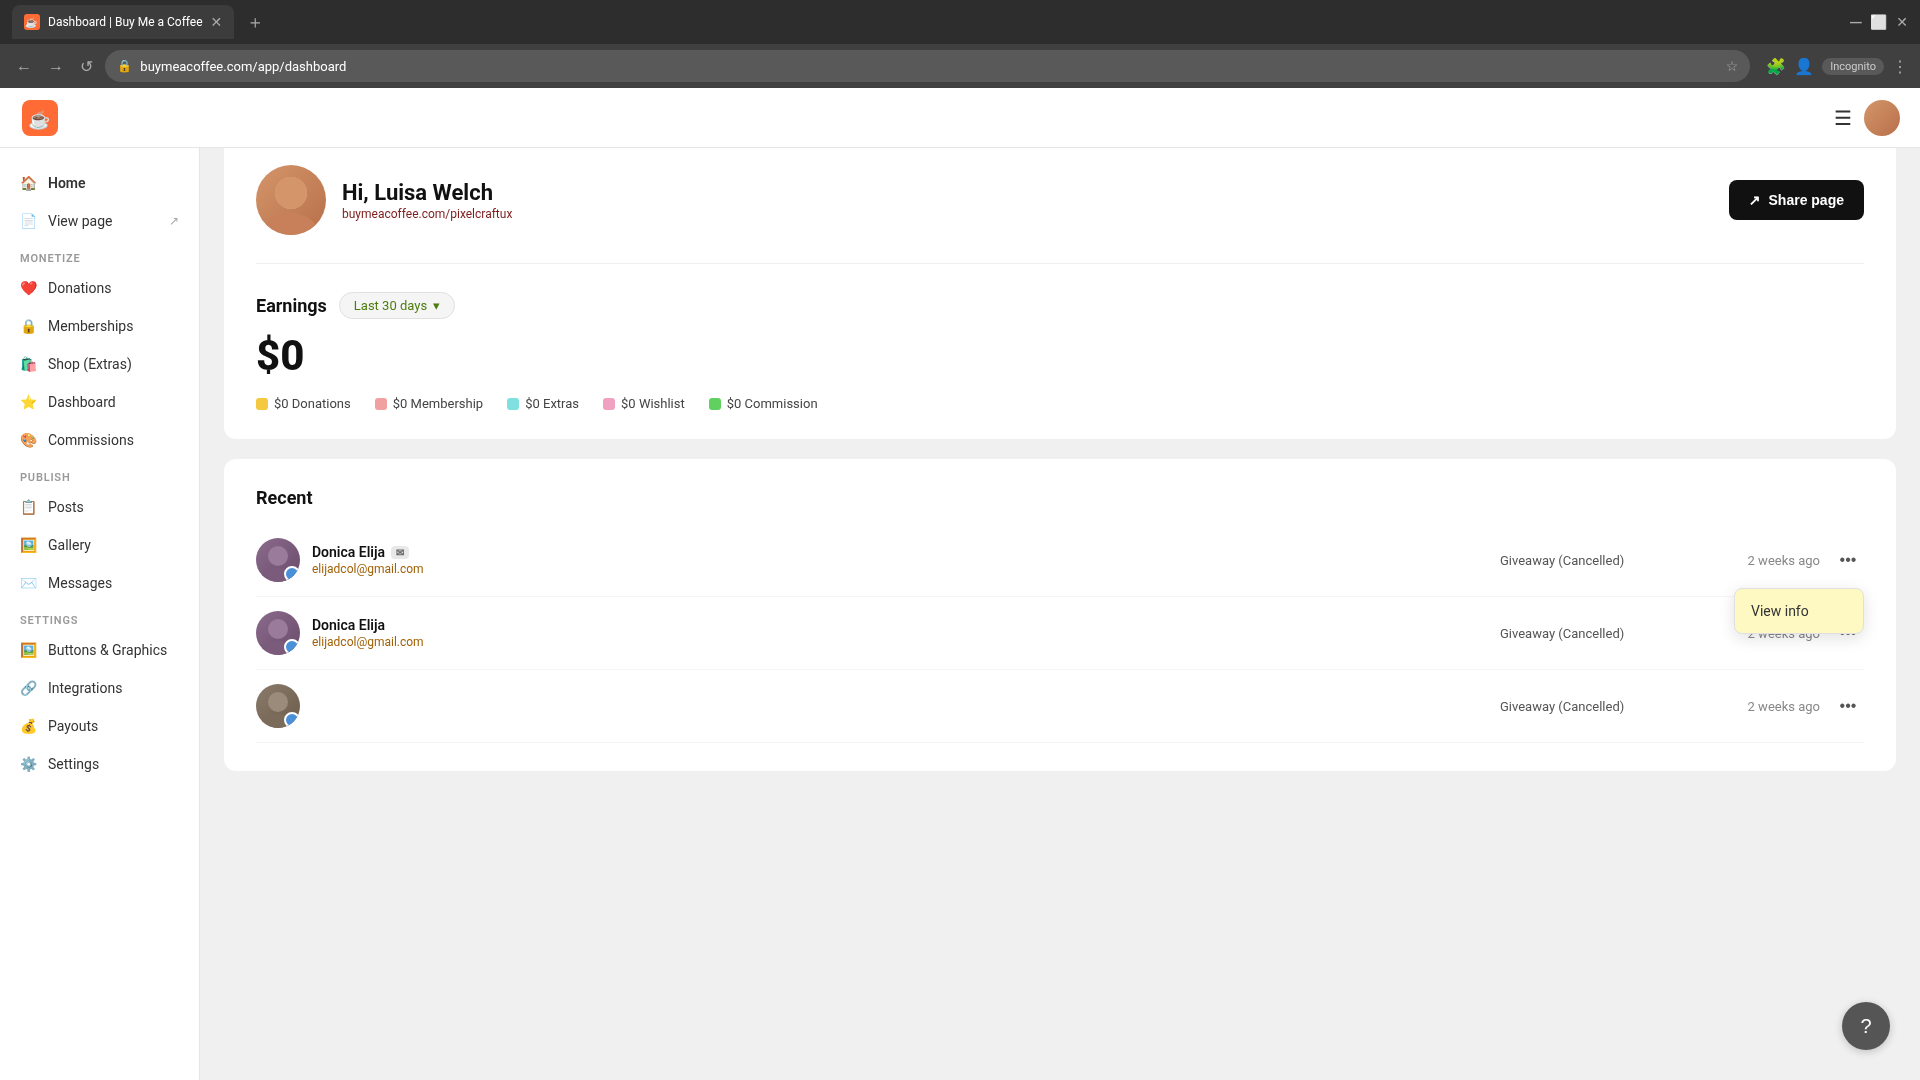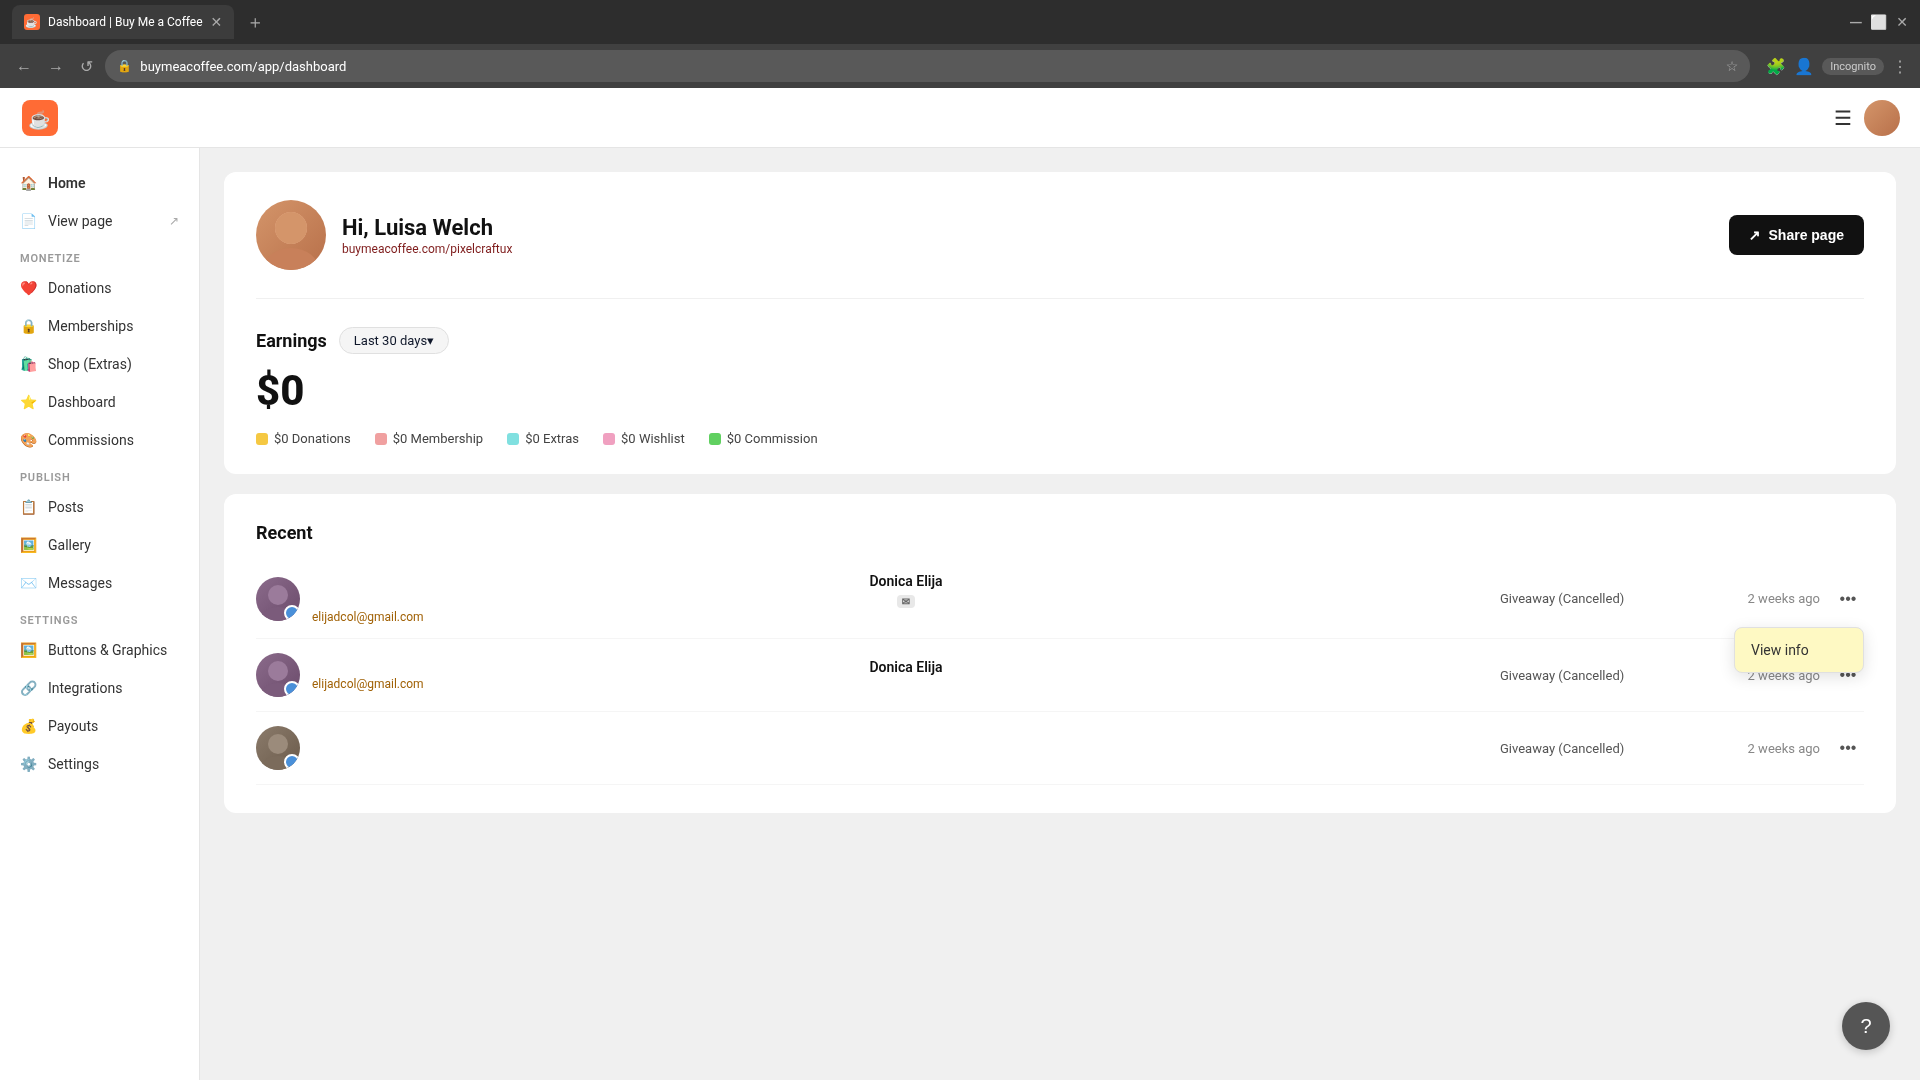"Hi, Luisa Welch" .main-content { margin-top: 60px -> 25px }
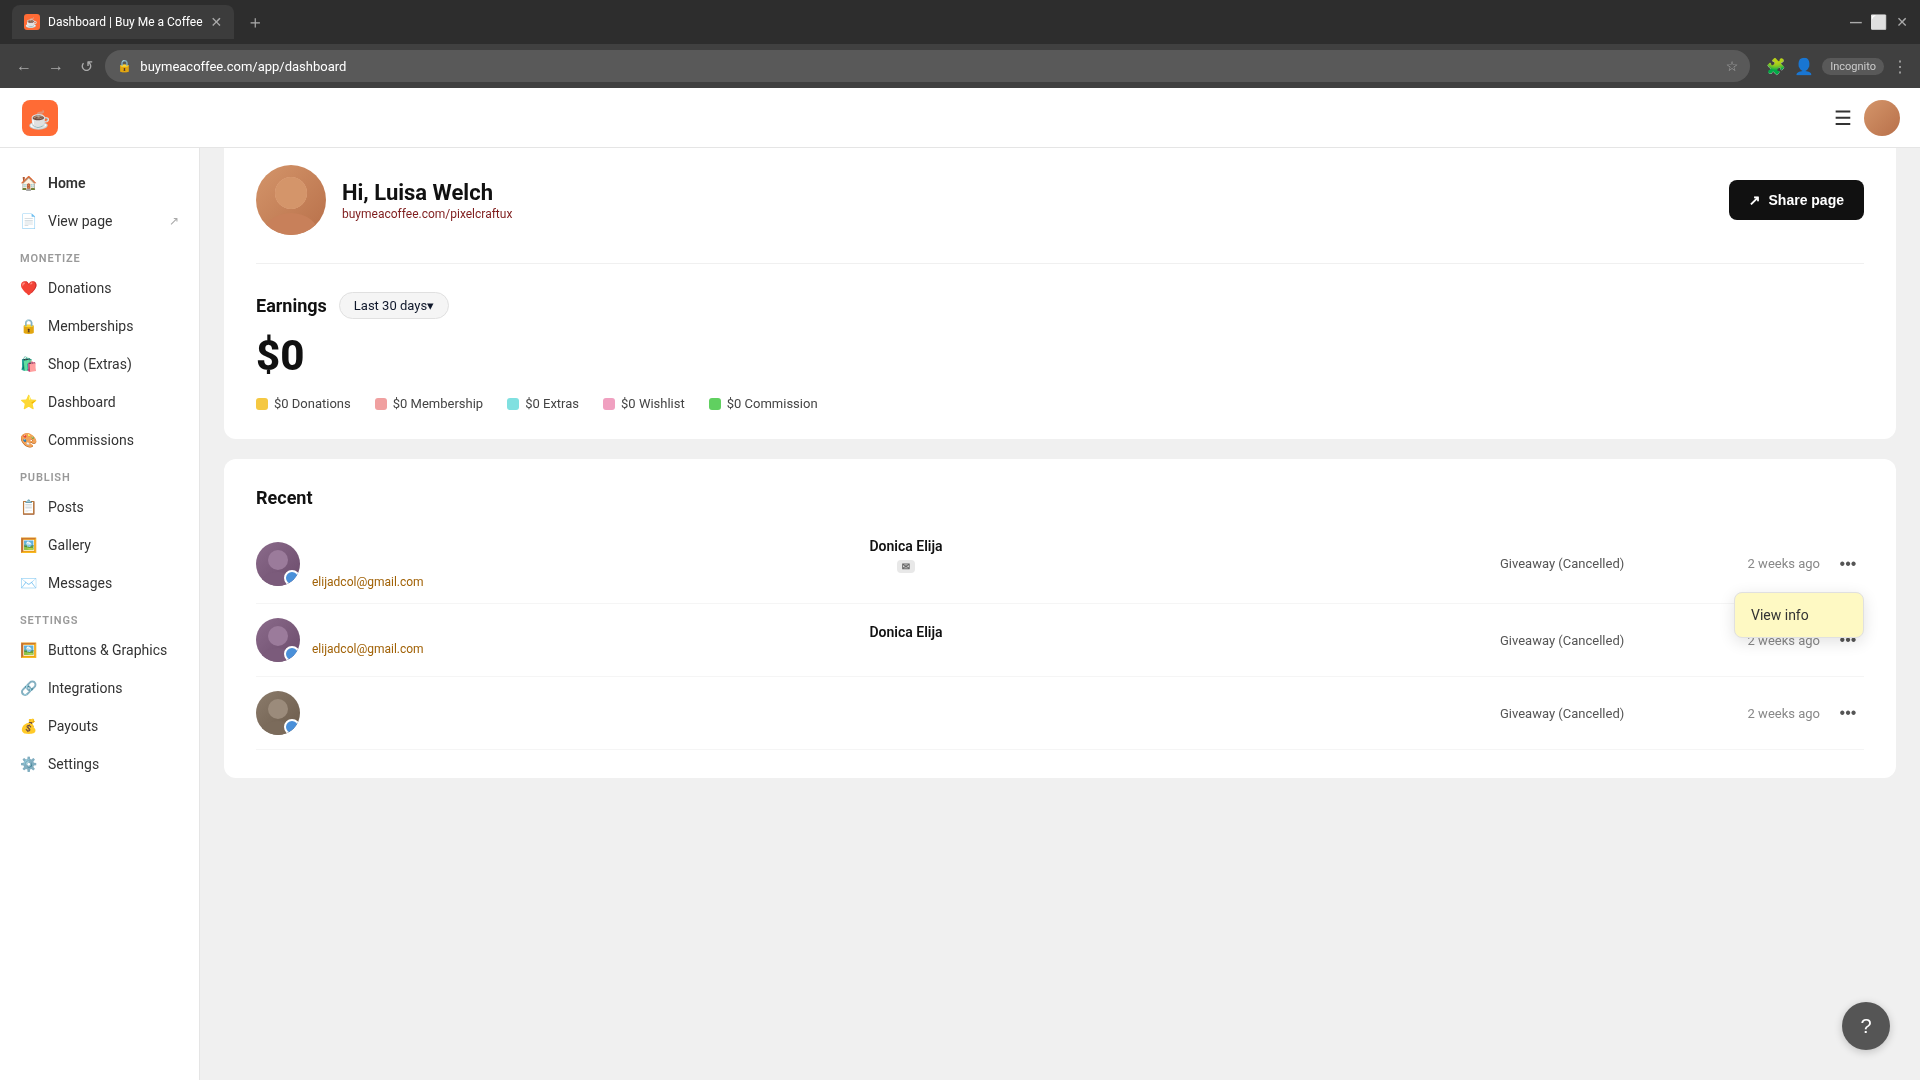"Last 30 days" .earnings-period-selector { color: #0f172a -> #4d7c0f; gap: none -> 6px }
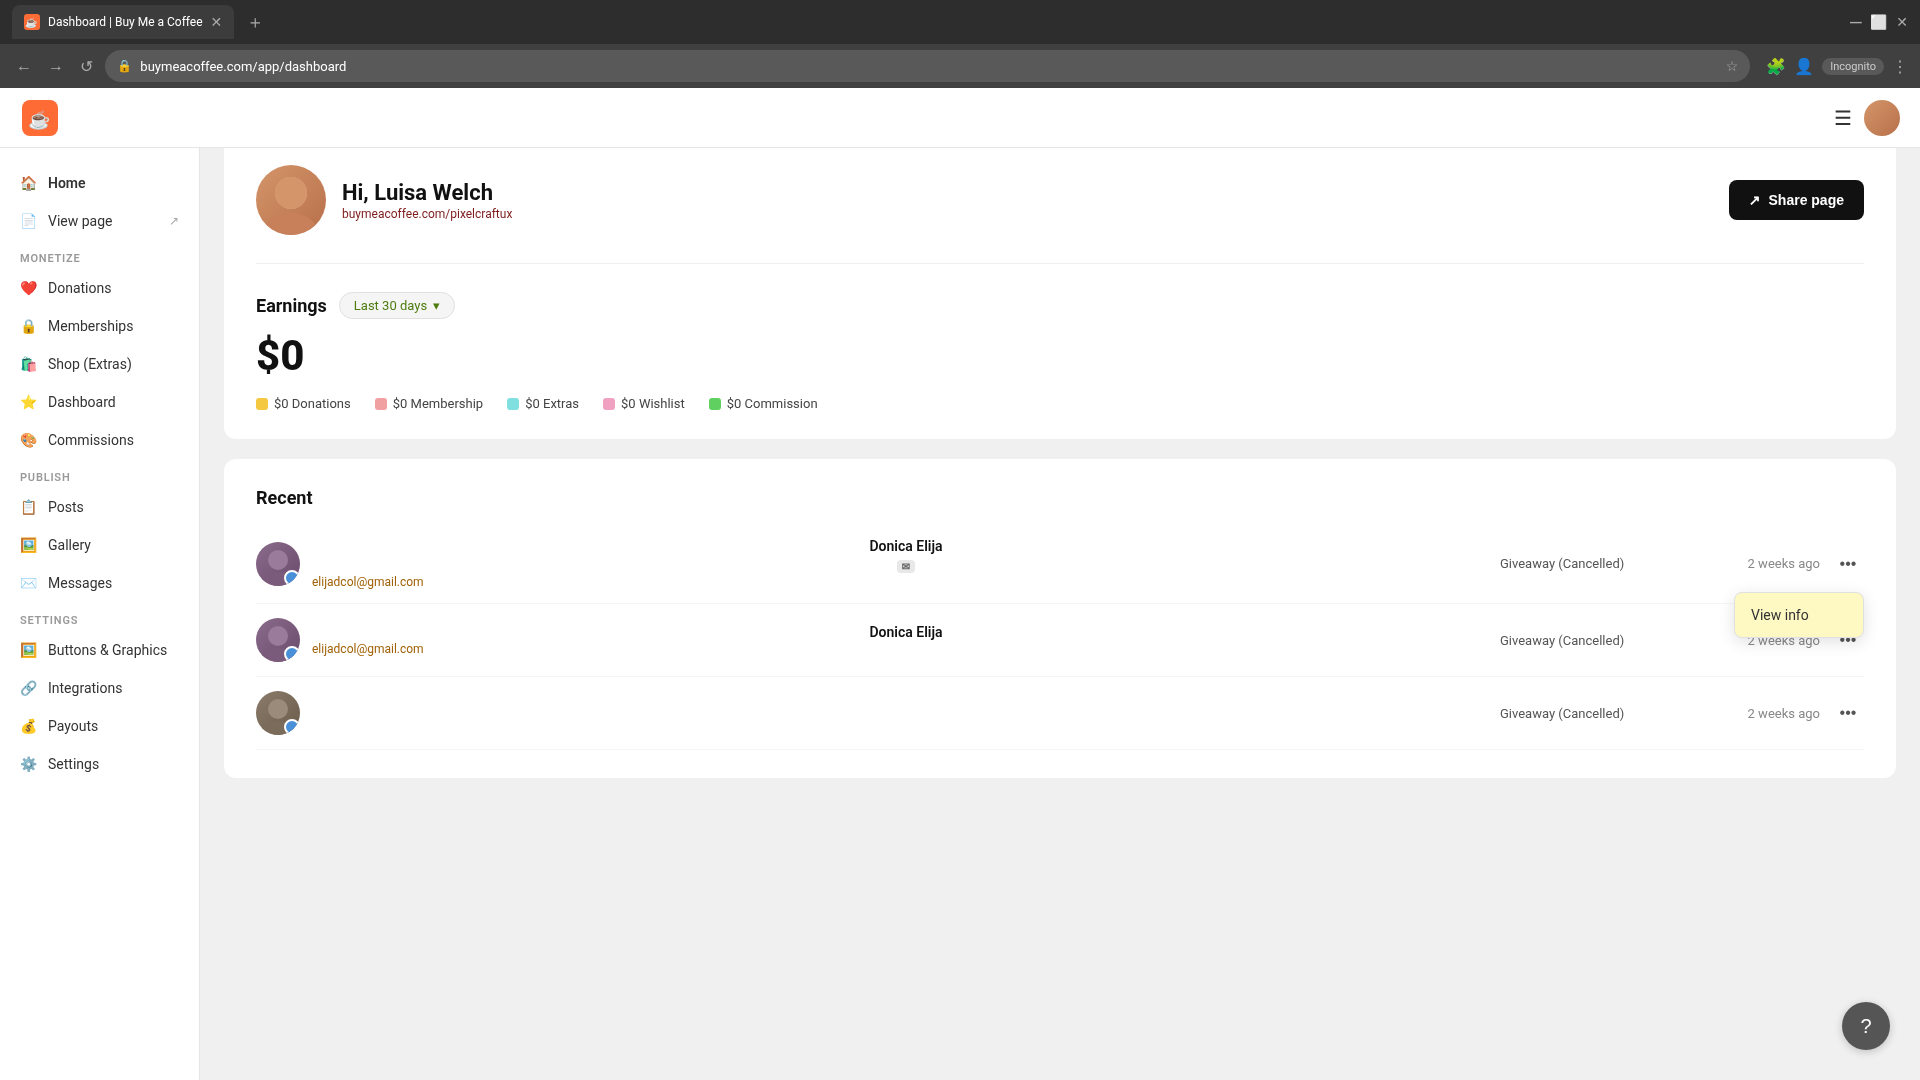"Donica Elija" .recent-name { flex-direction: column -> none }
